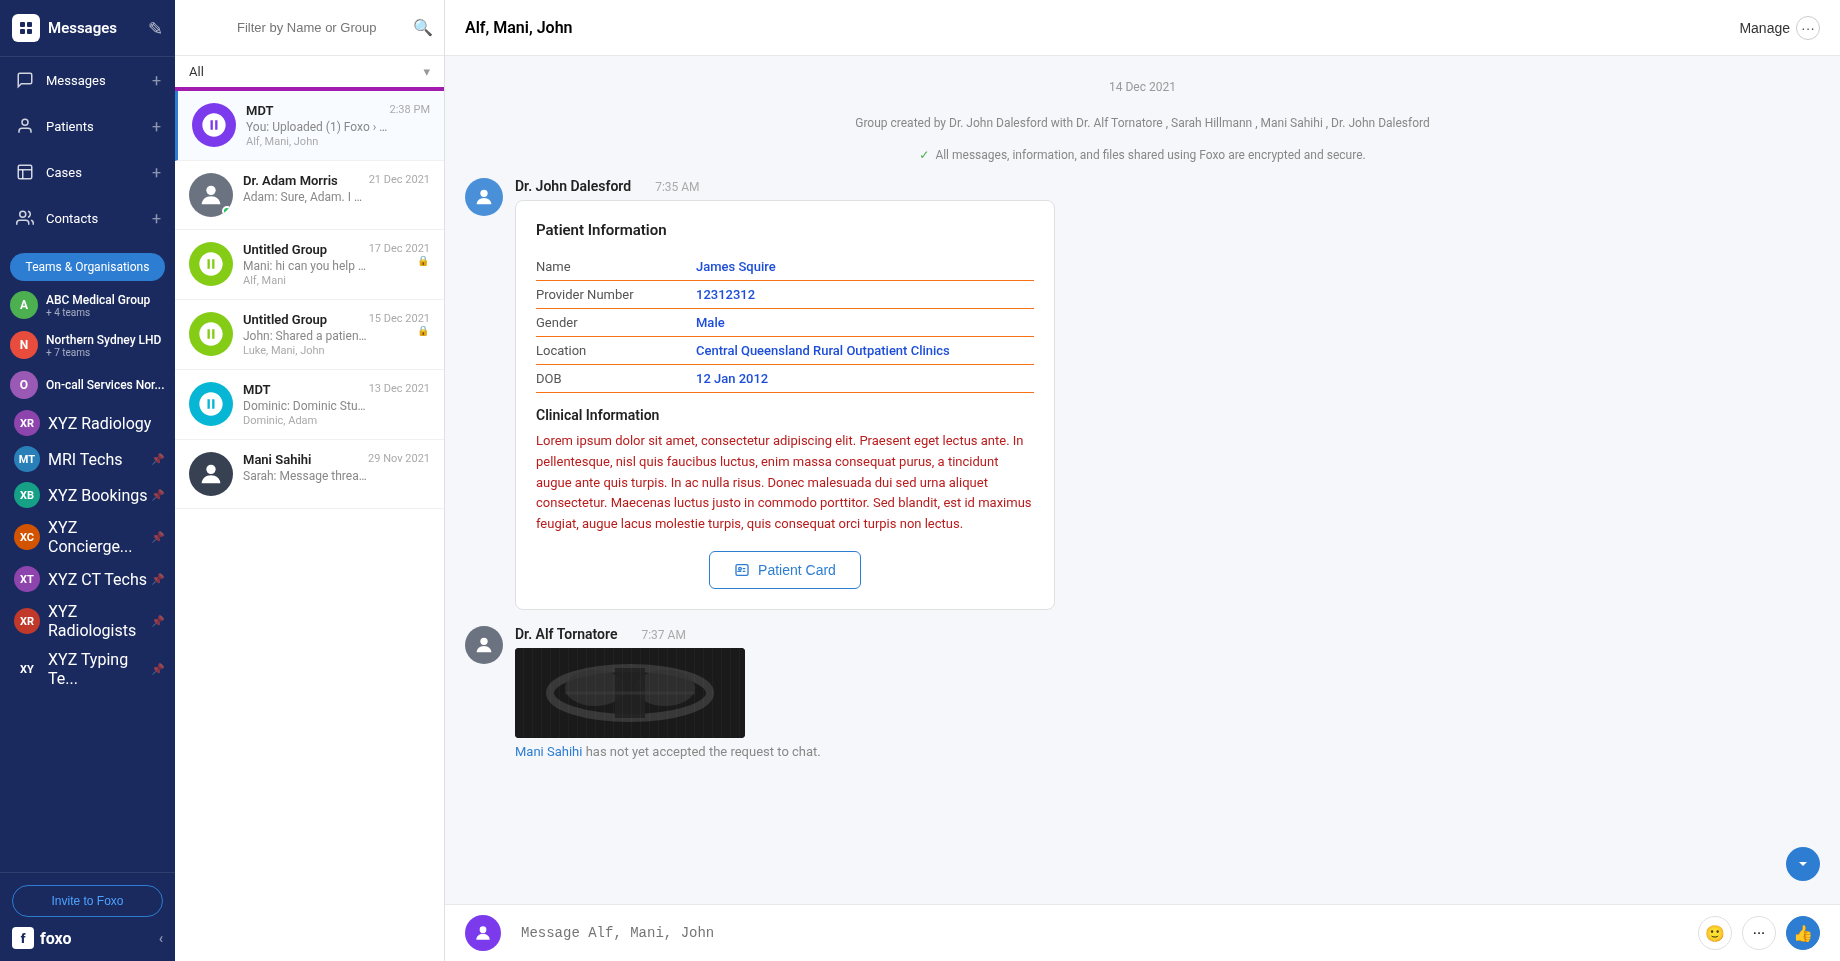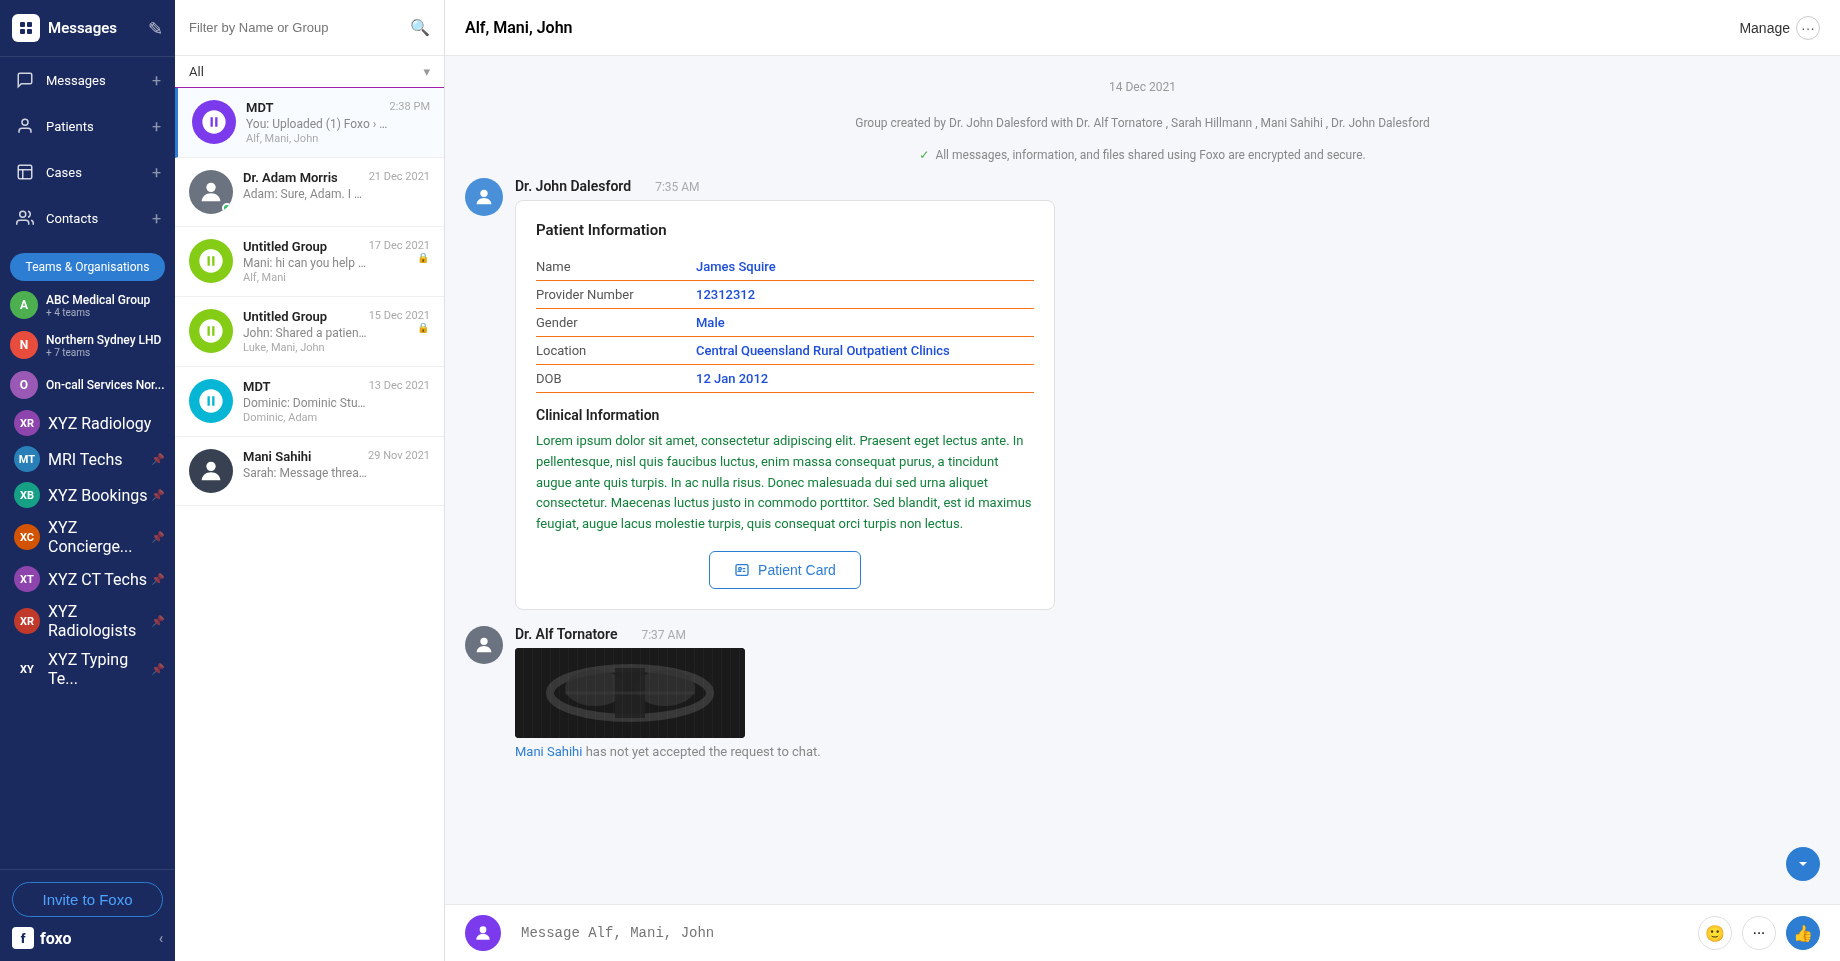"Filter by Name or Group" .search-input { margin-left: none -> 48px }
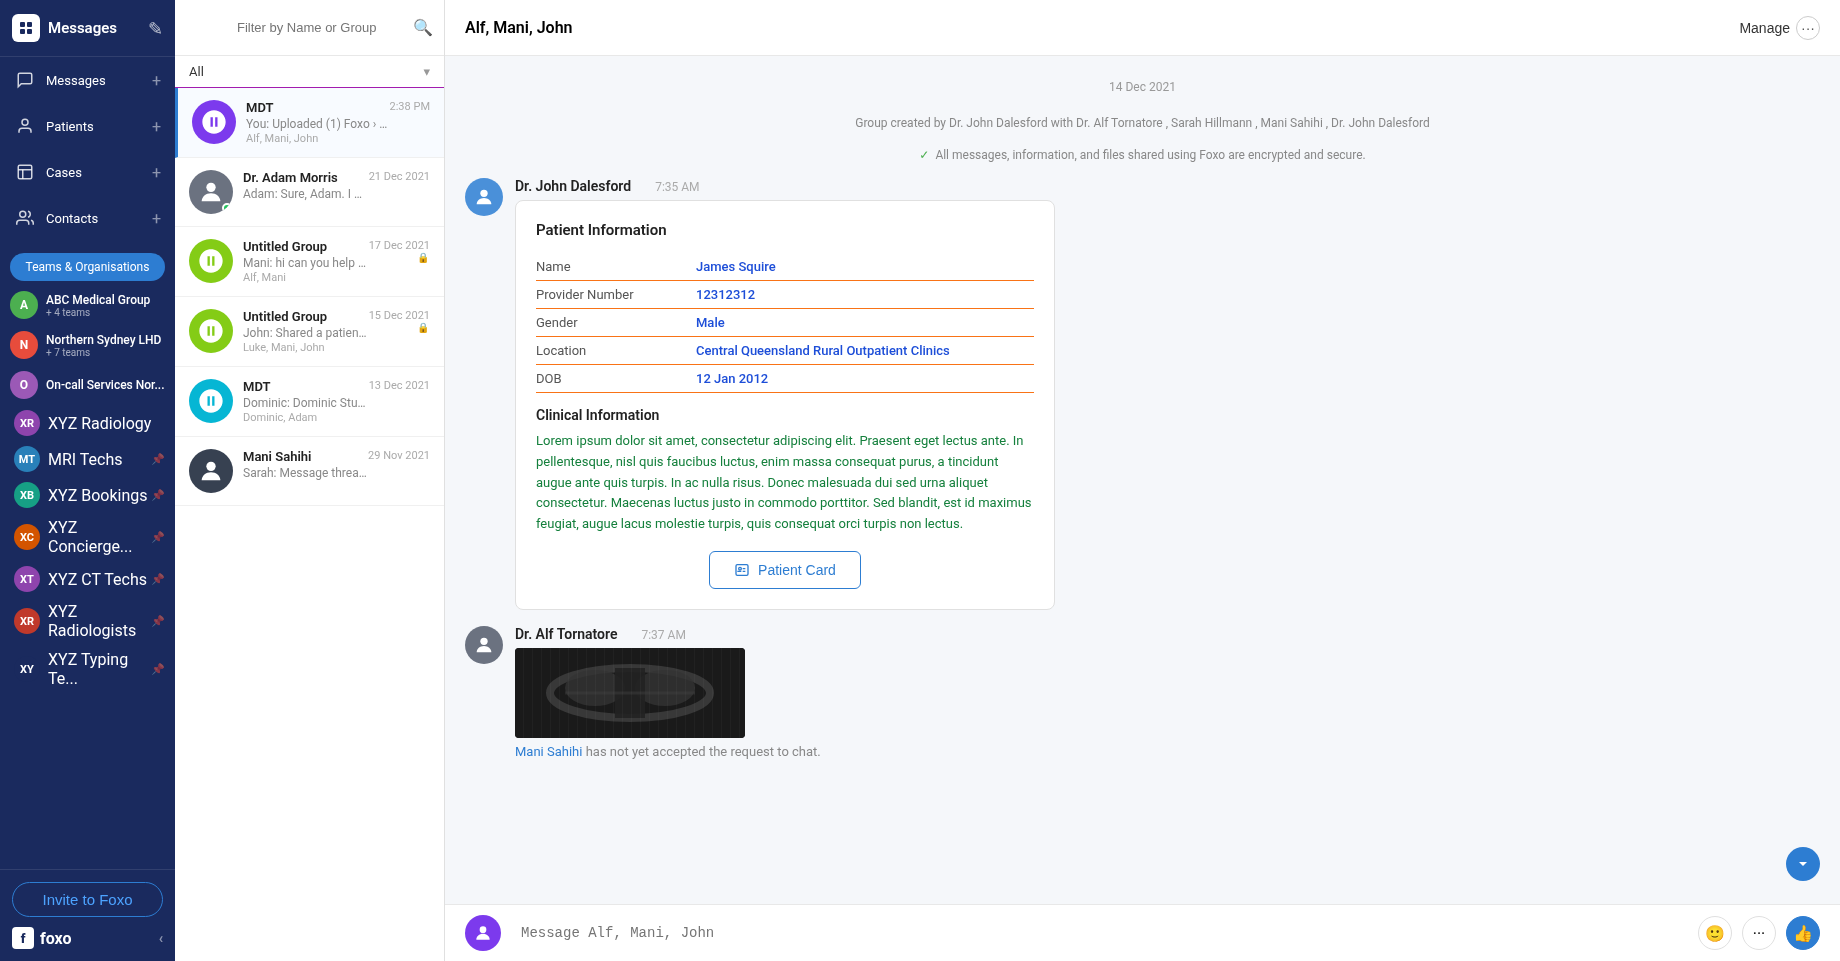"All" .filter-bar { border-bottom: 1px solid #a21caf -> 4px solid #a21caf }
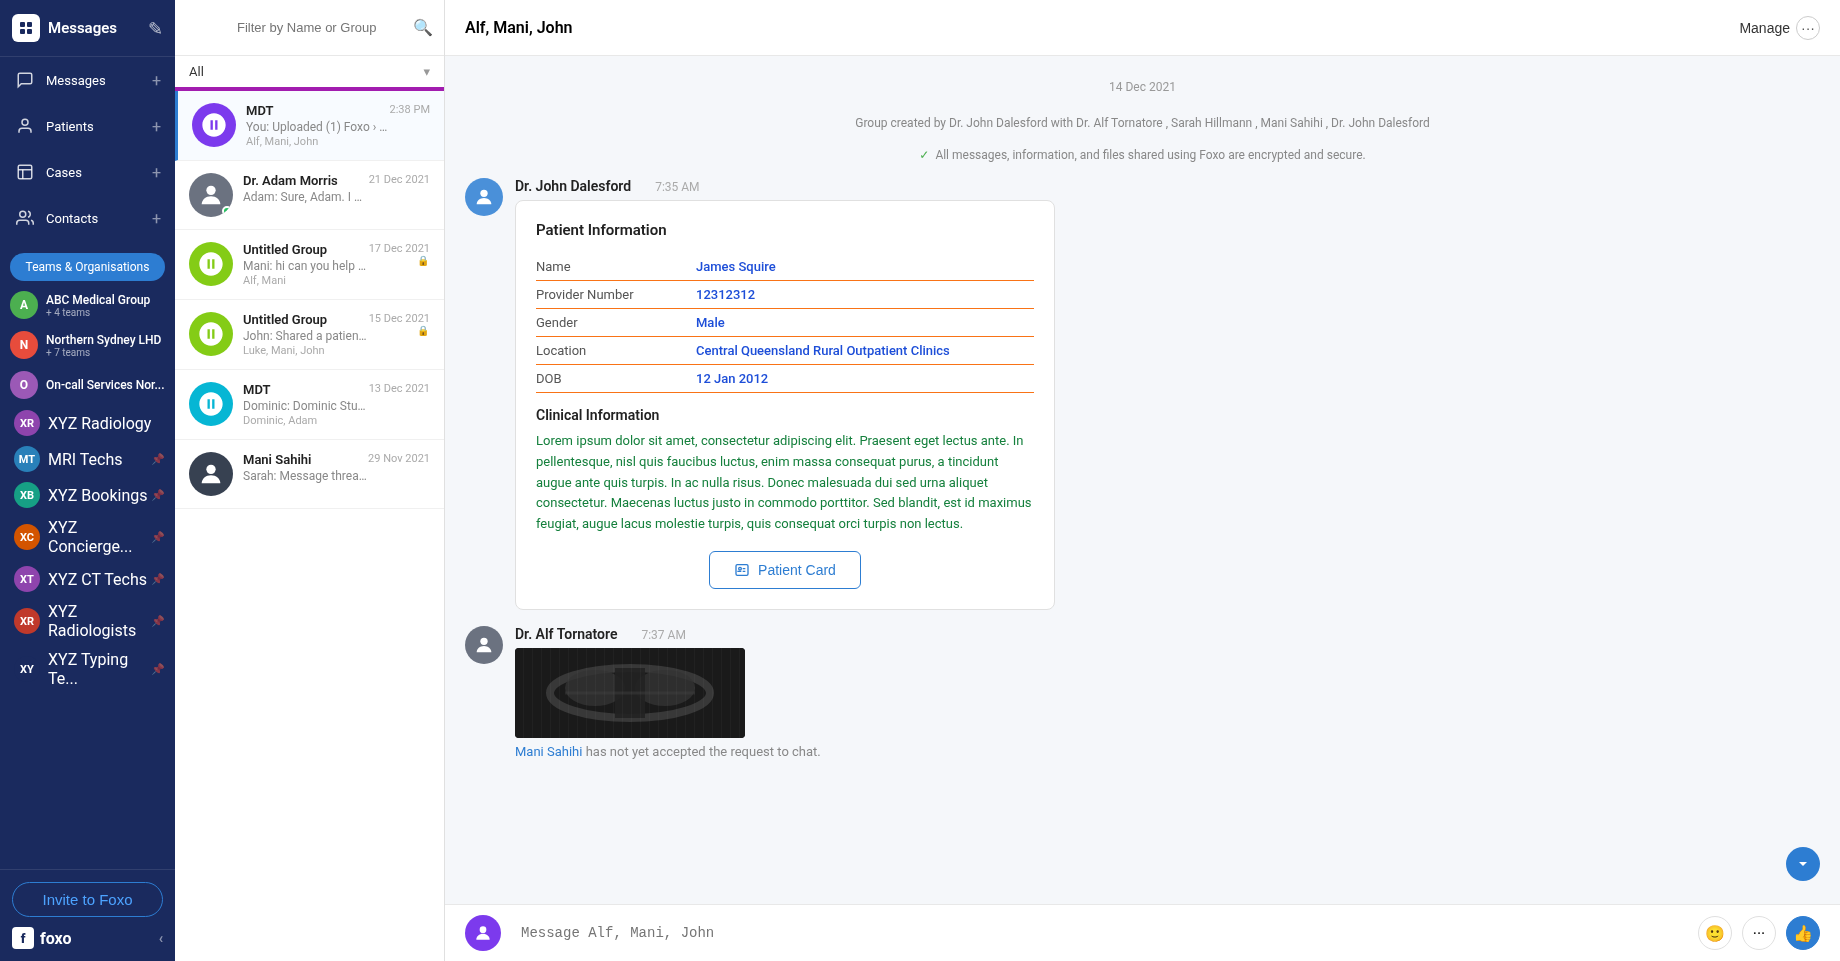"Lorem ipsum dolor sit amet," .clinical-text { color: #15803d -> #b91c1c }
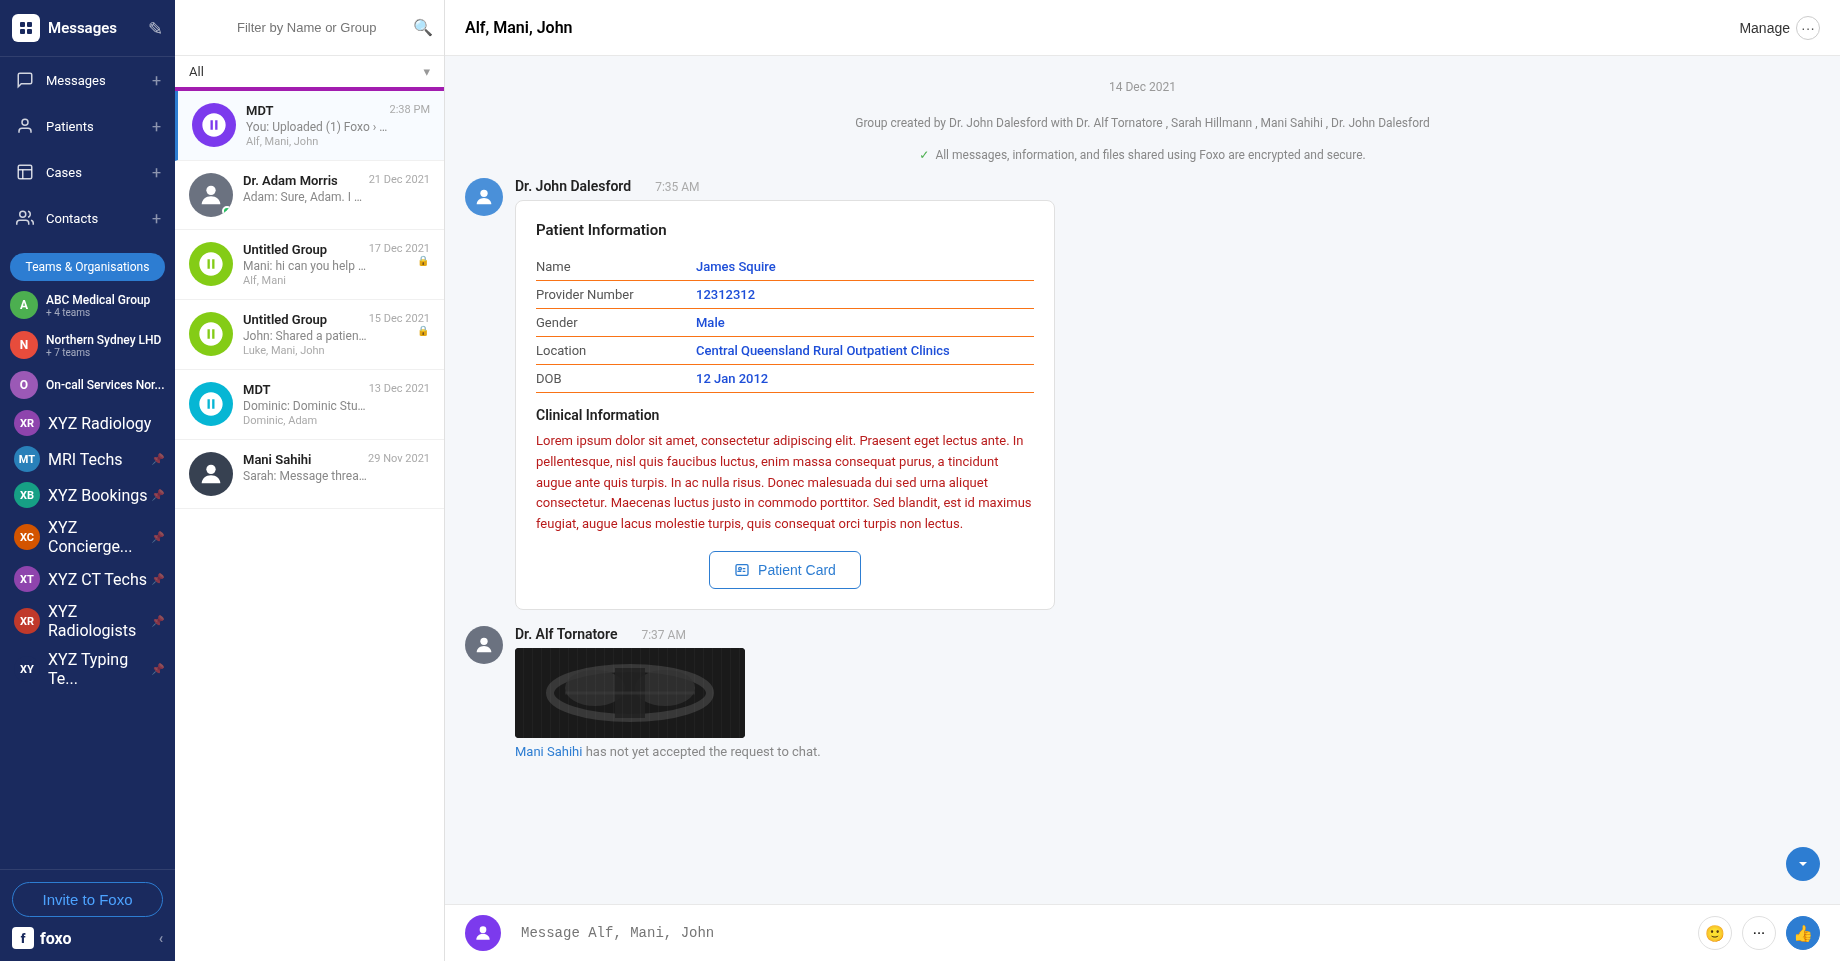"Invite to Foxo" .invite-btn { font-size: 15px -> 12px }
